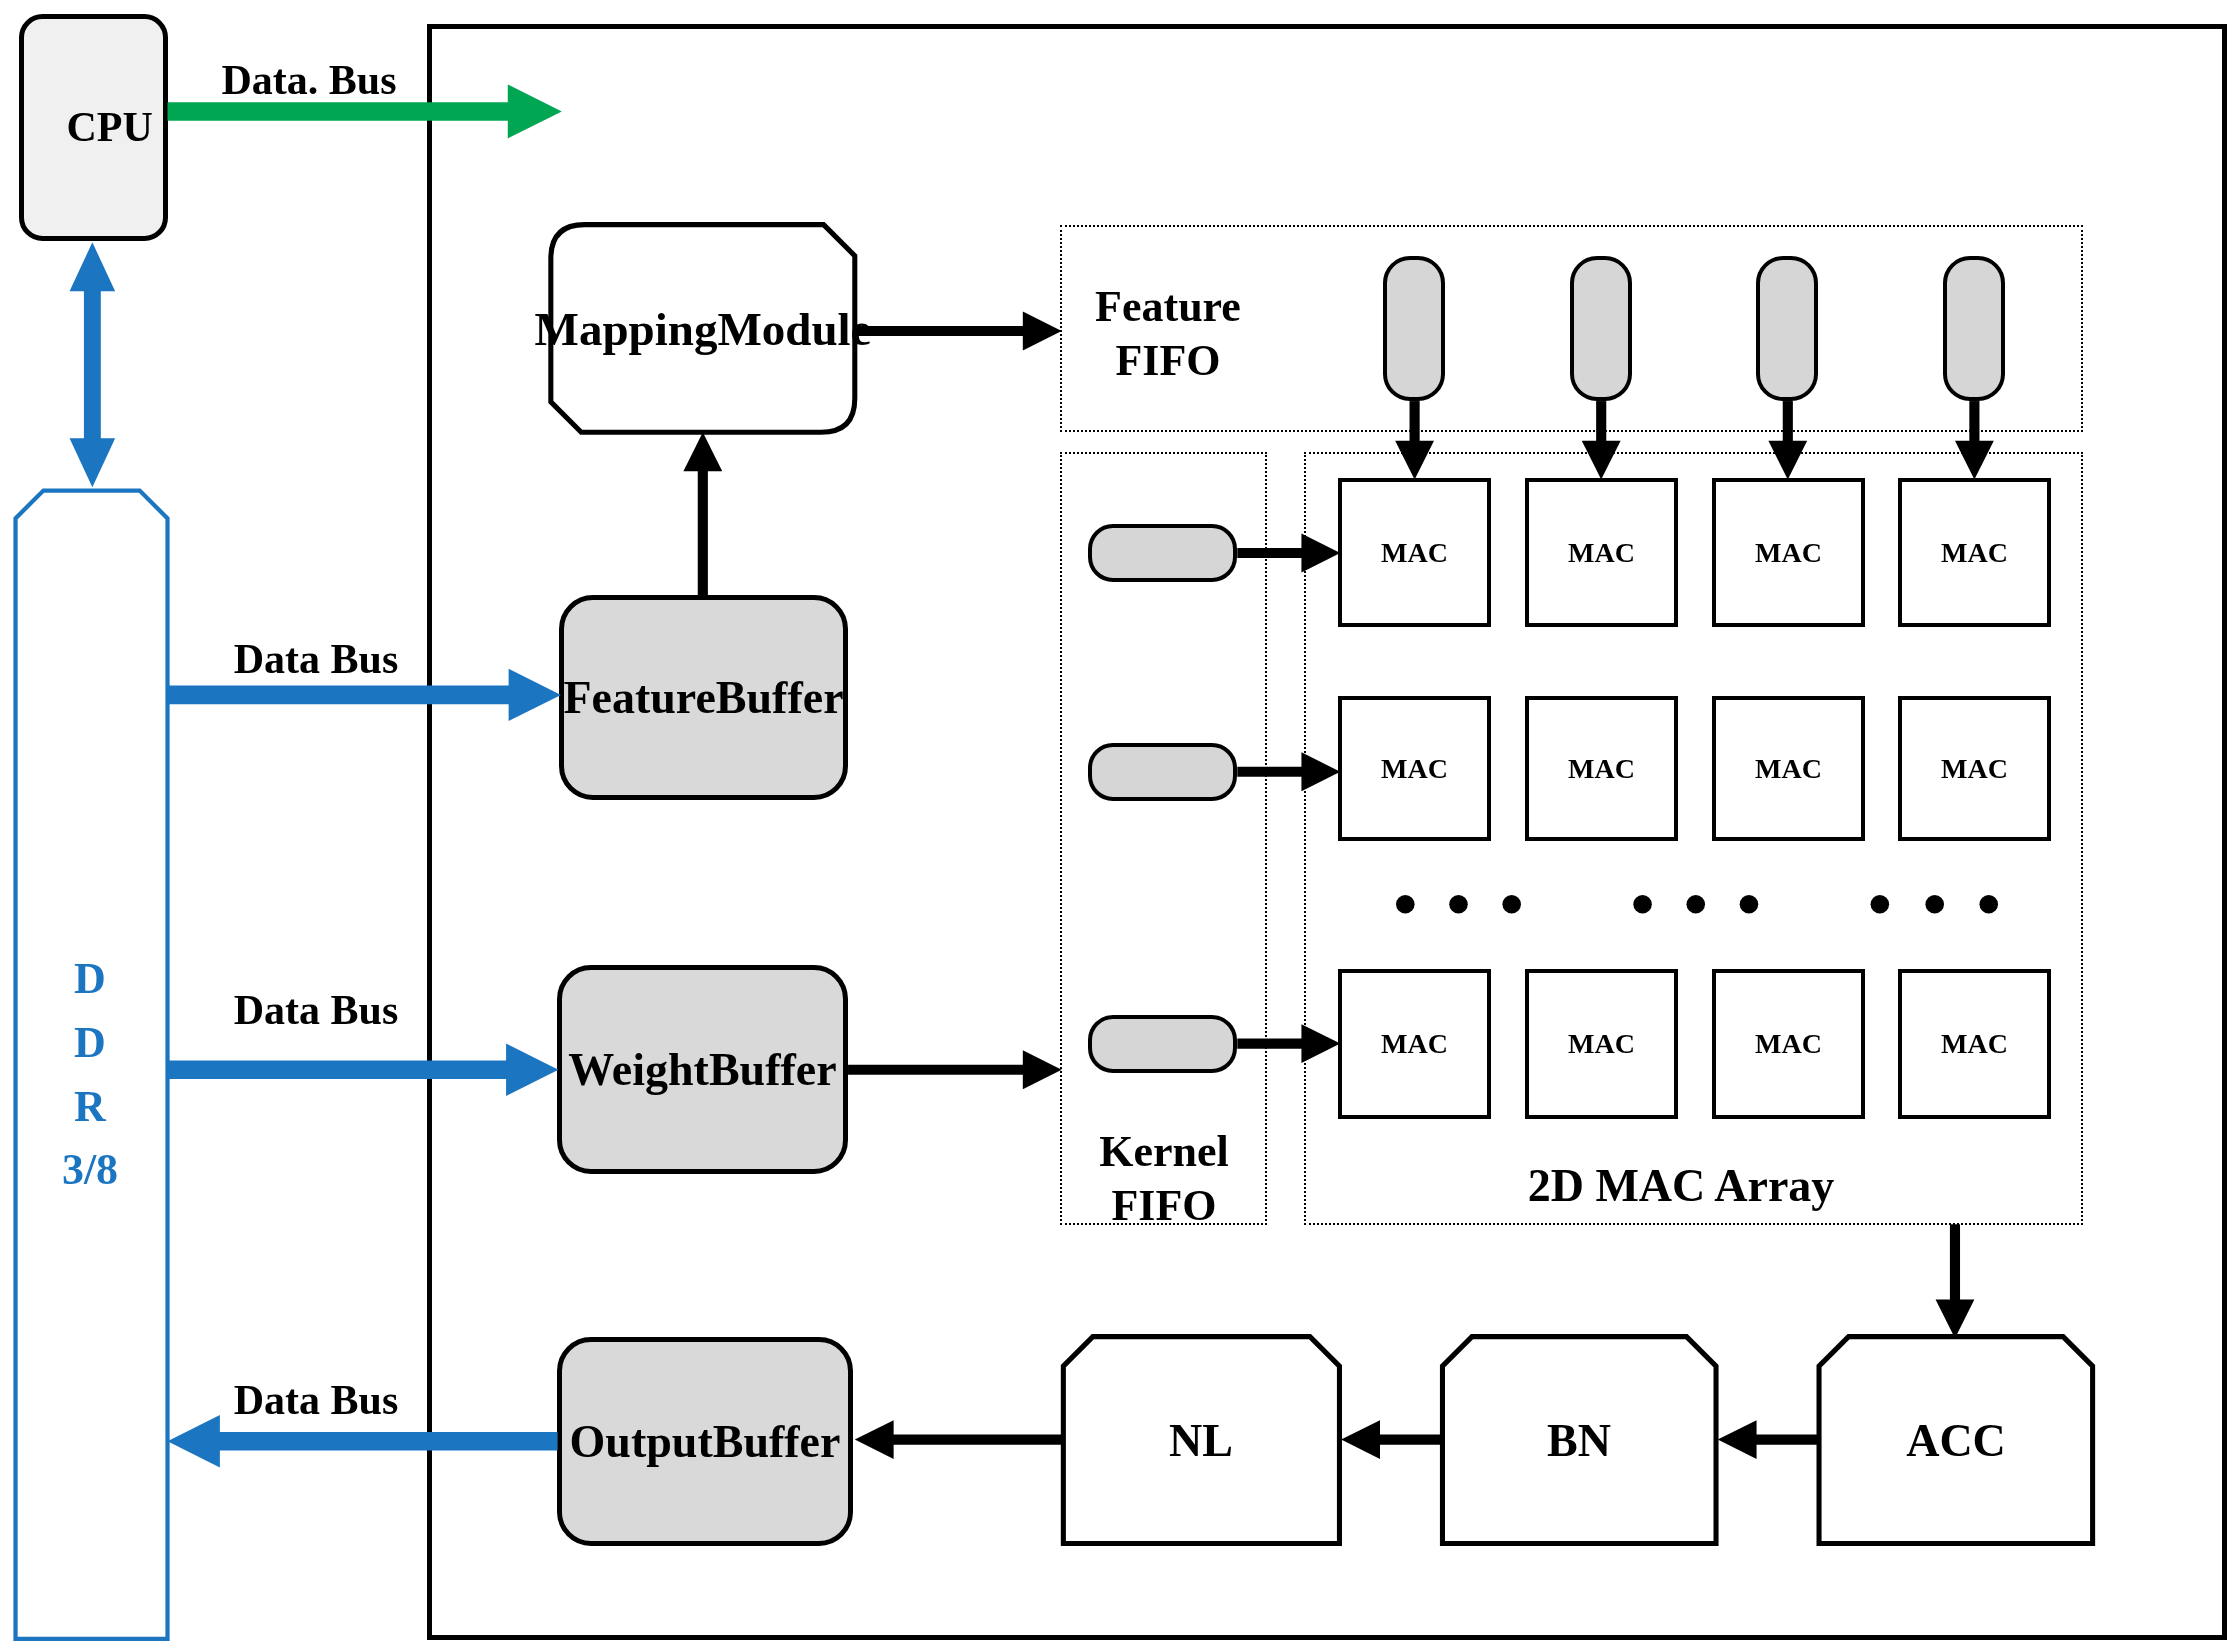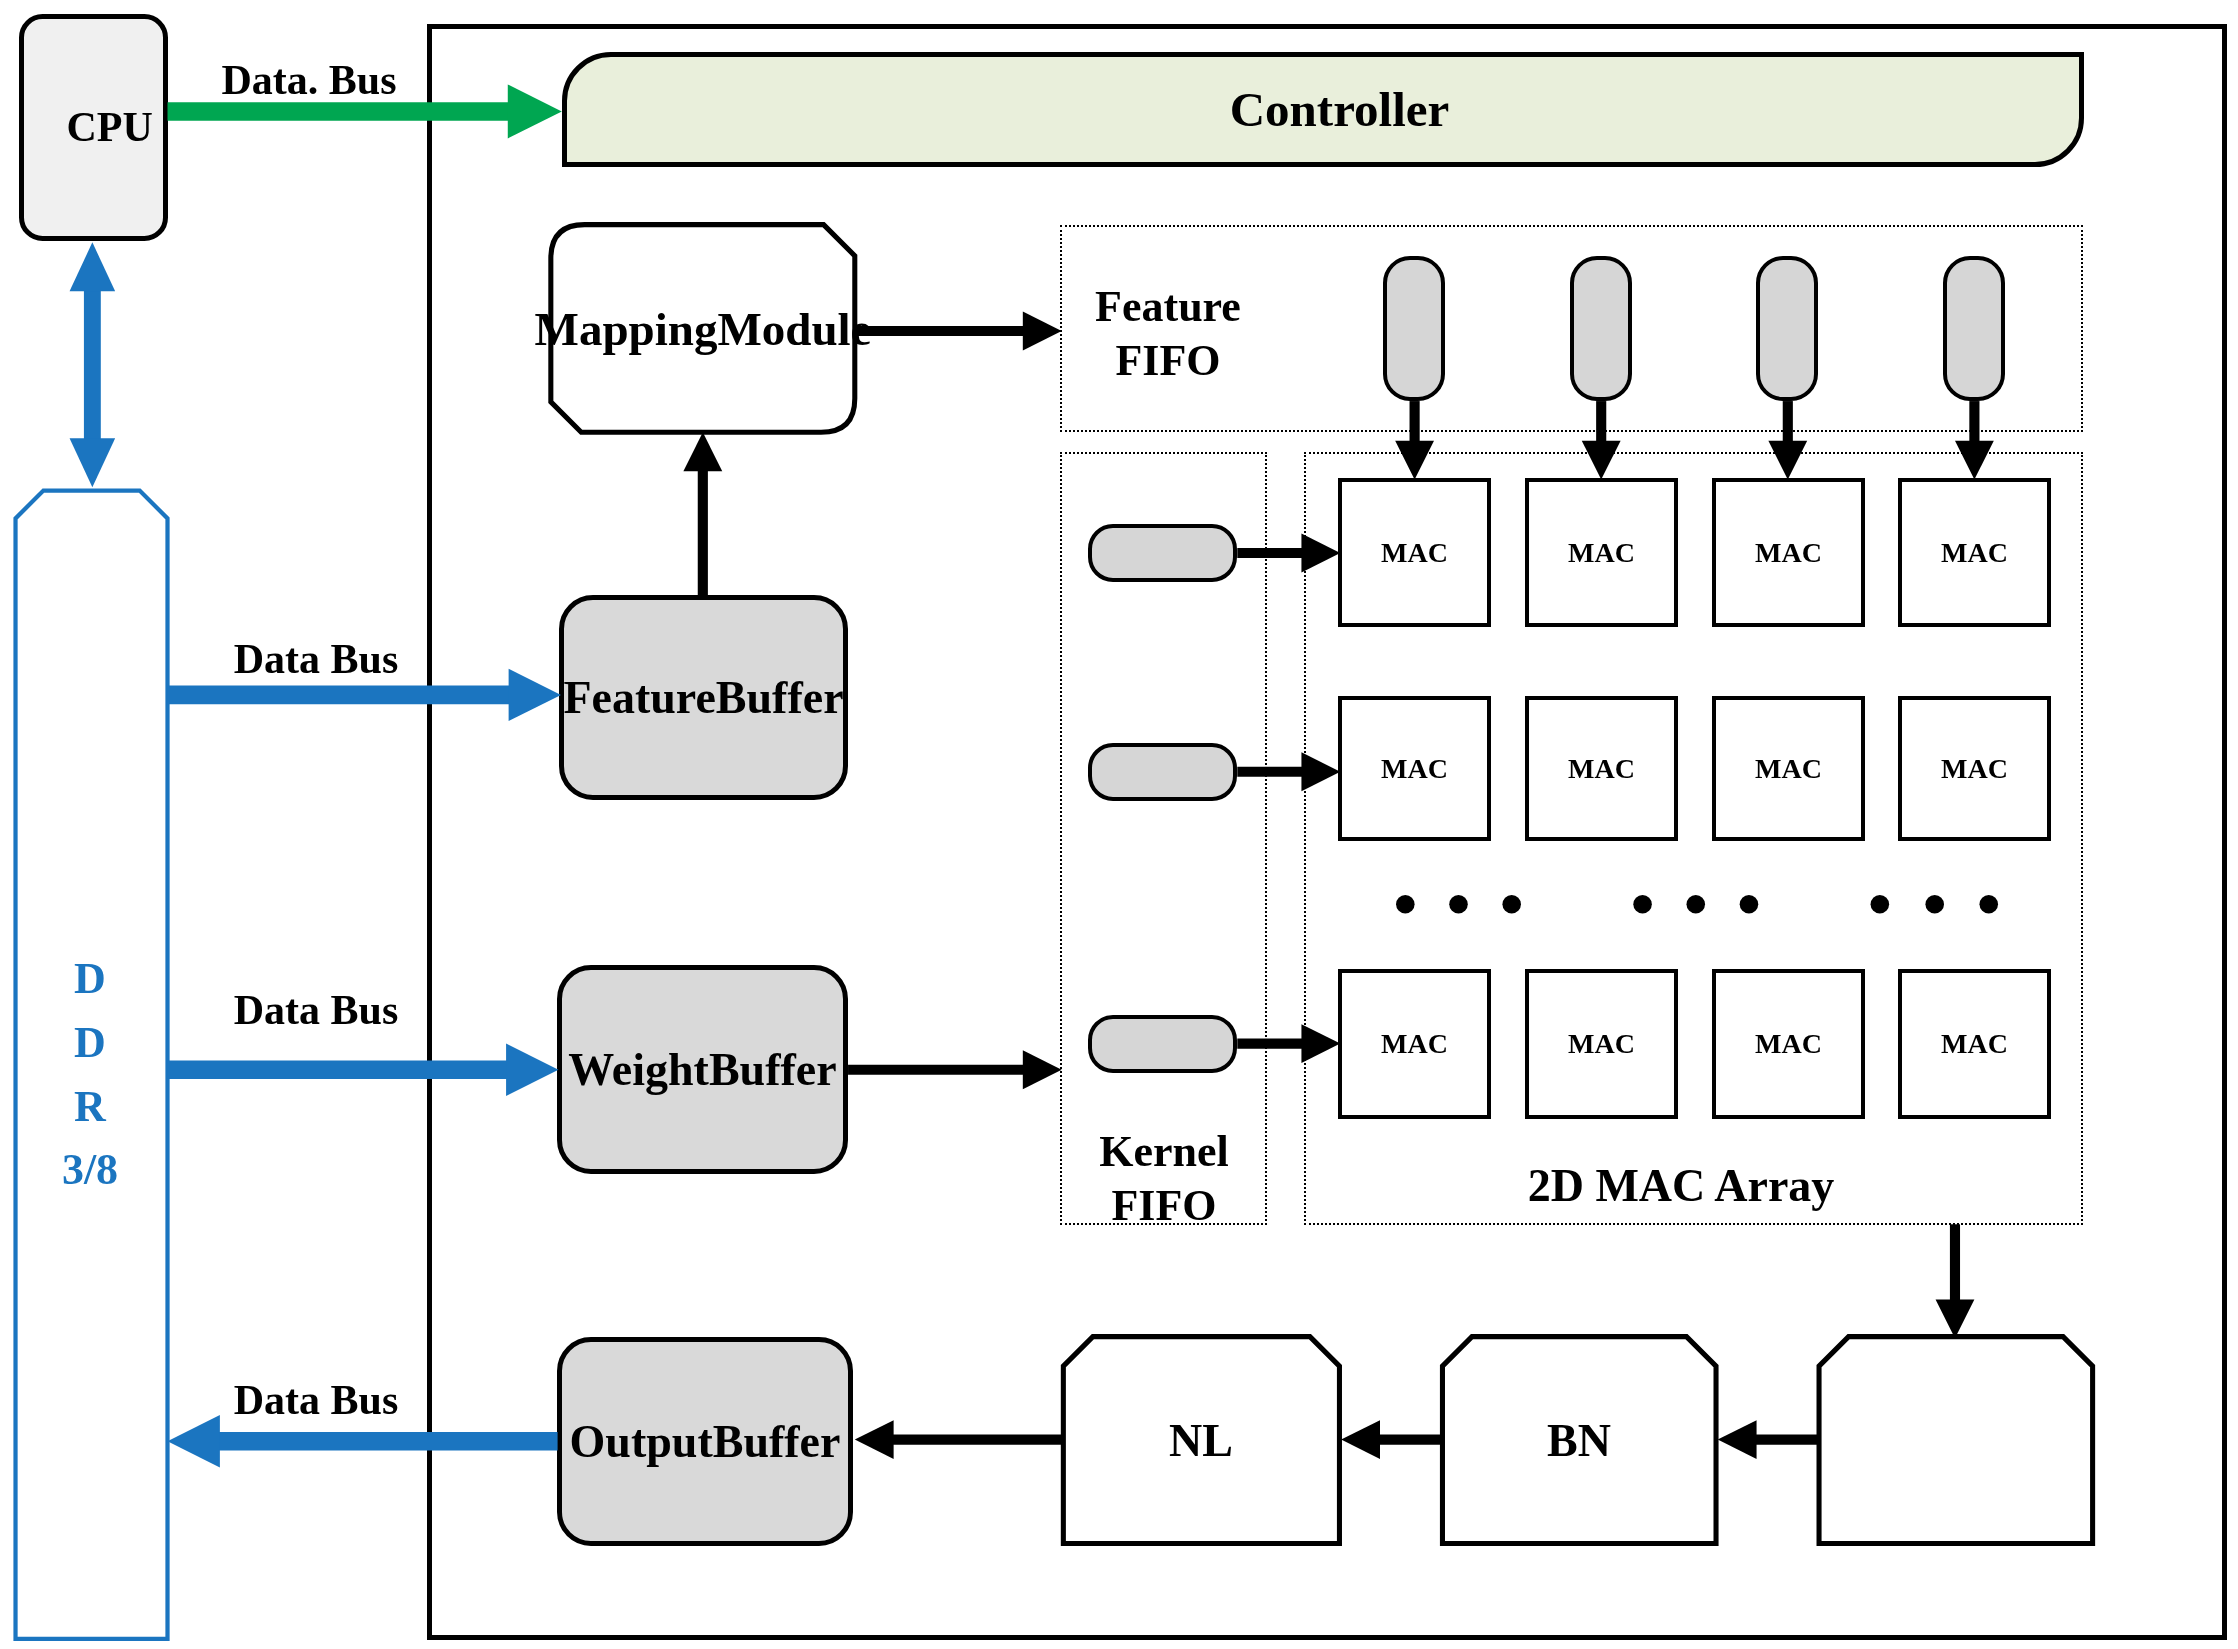"Controller" div.abs { html: <div> <span>Controller</span> </div> -> none }
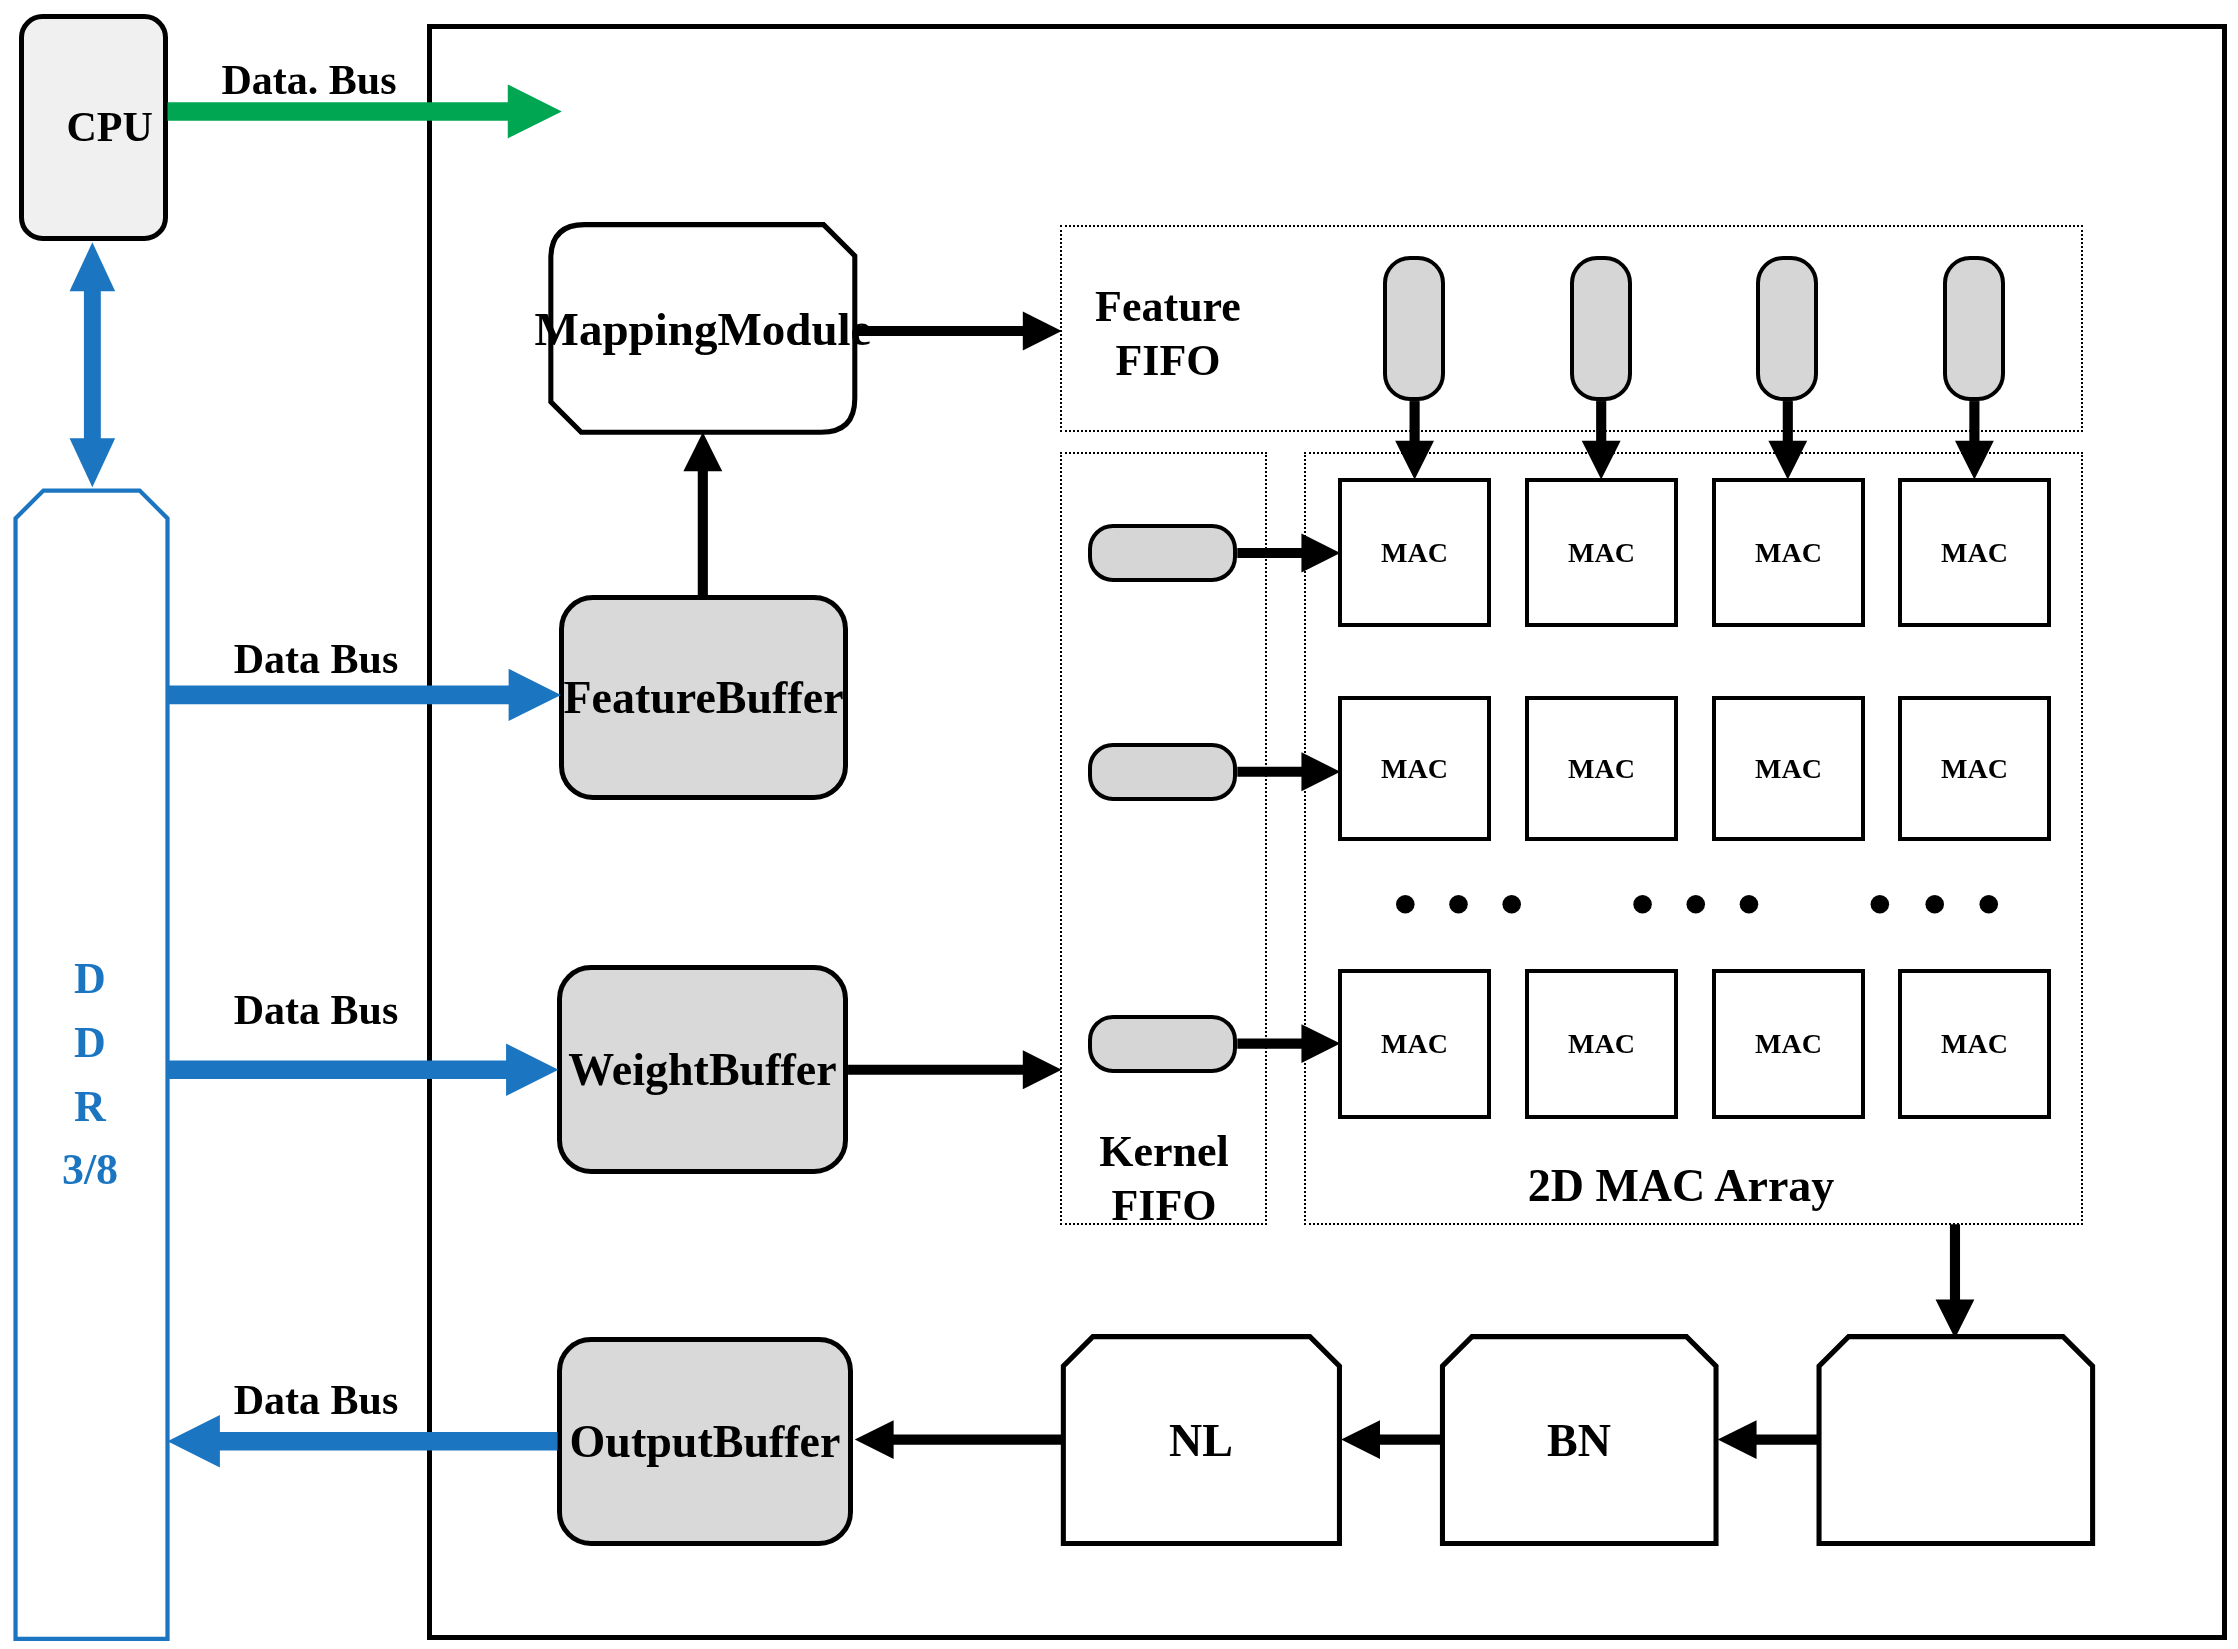"ACC" div.abs { html: none -> <div>ACC</div> }
